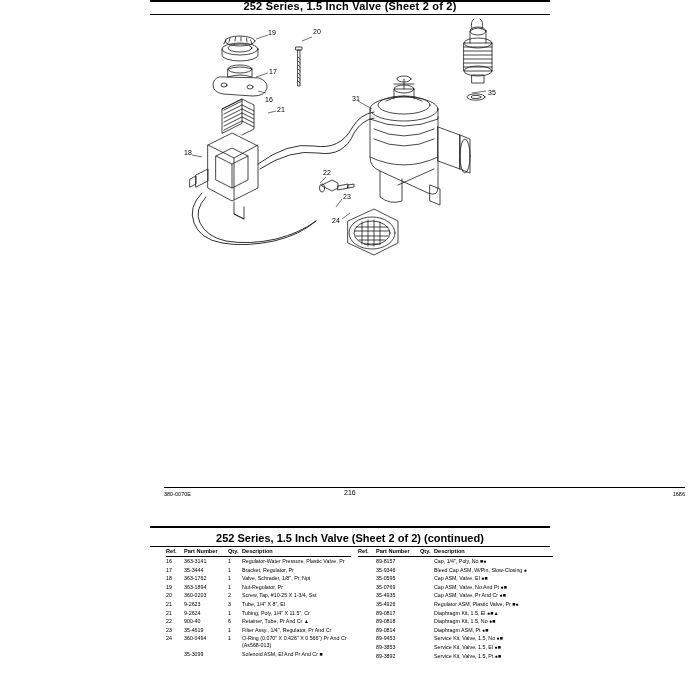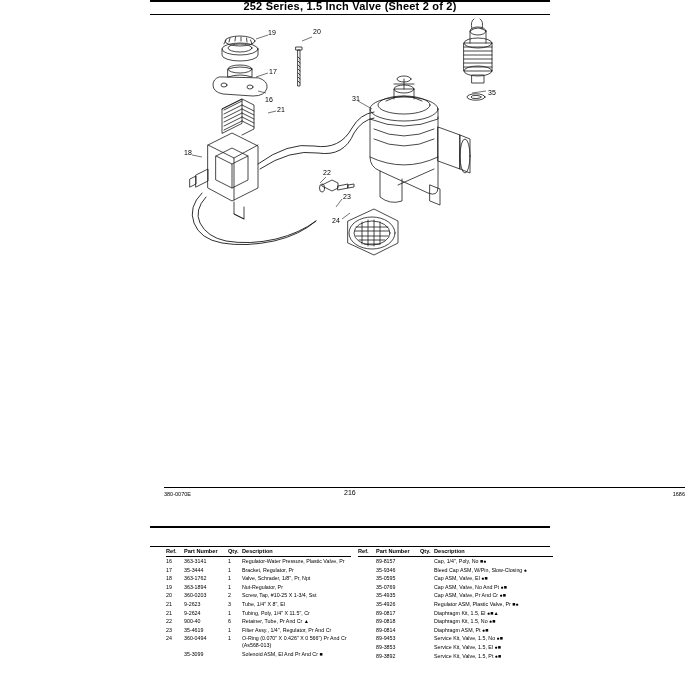"252 Series, 1.5 Inch Valve (Sheet 2 of 2) (continued)" div.sec2-title { html: none -> <div>252 Series, 1.5 Inch Valve (Sheet 2 of 2) (continued)</div> }
